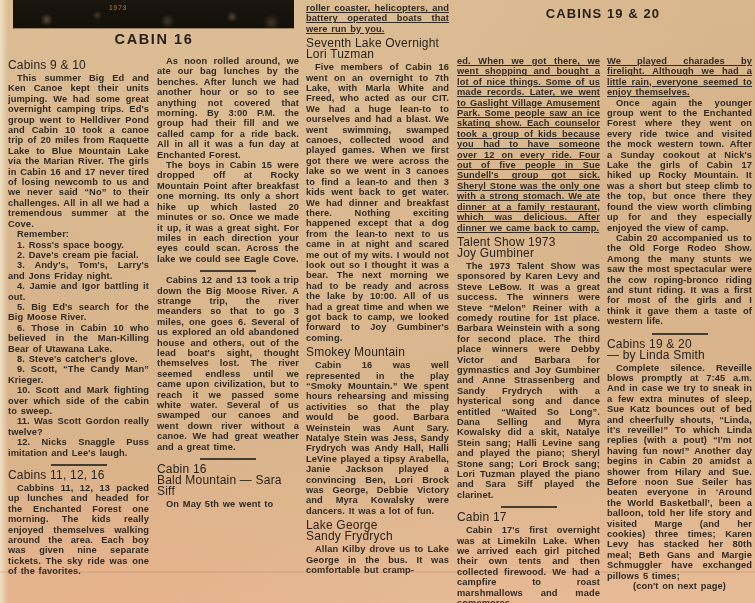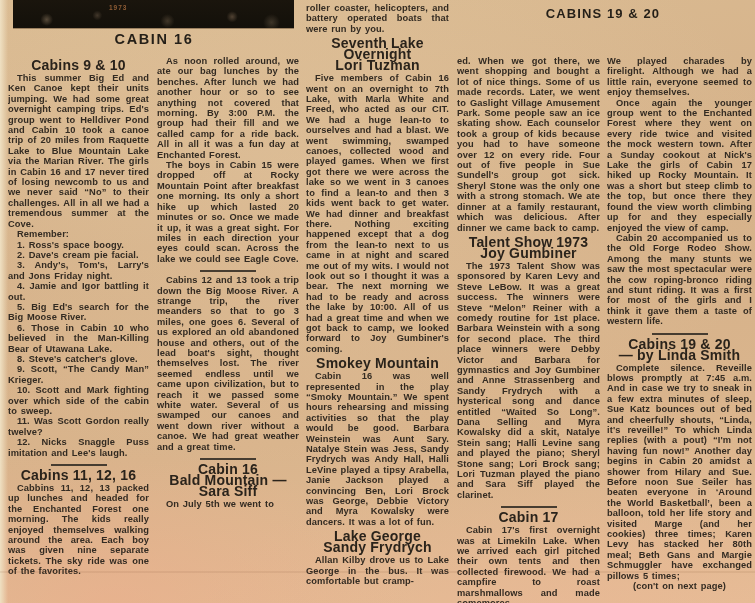"roller coaster, helicopters, and battery" .para.noindent { text-decoration: none -> underline }
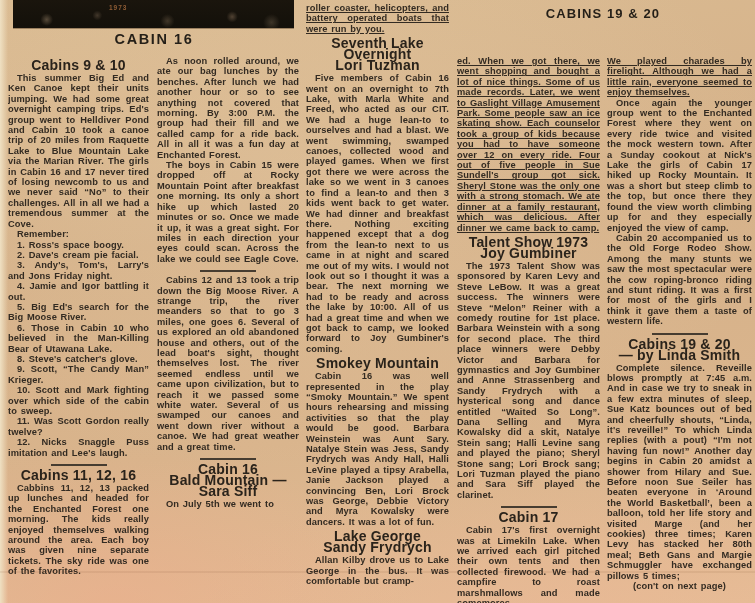"Seventh Lake Overnight" .heading { font-size: 14px -> 12px; font-weight: bold -> normal; text-align: center -> left }
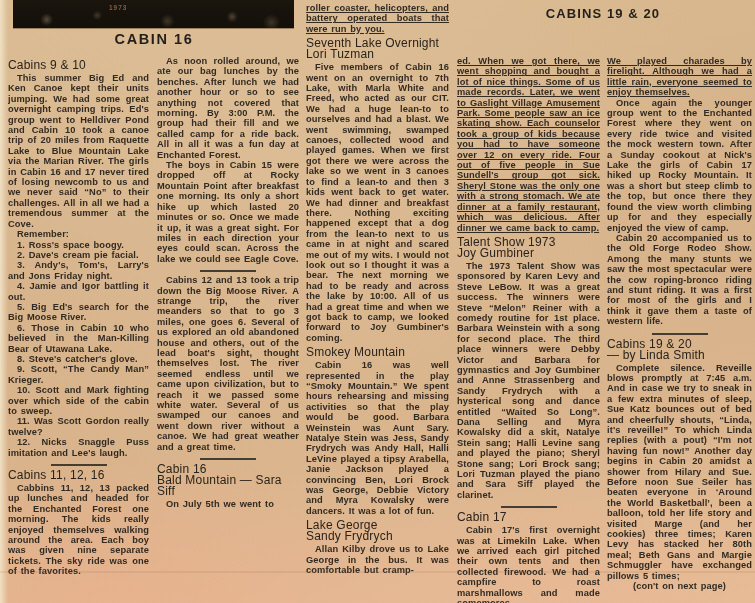"On July 5th we went" p.para { text: July -> May }
